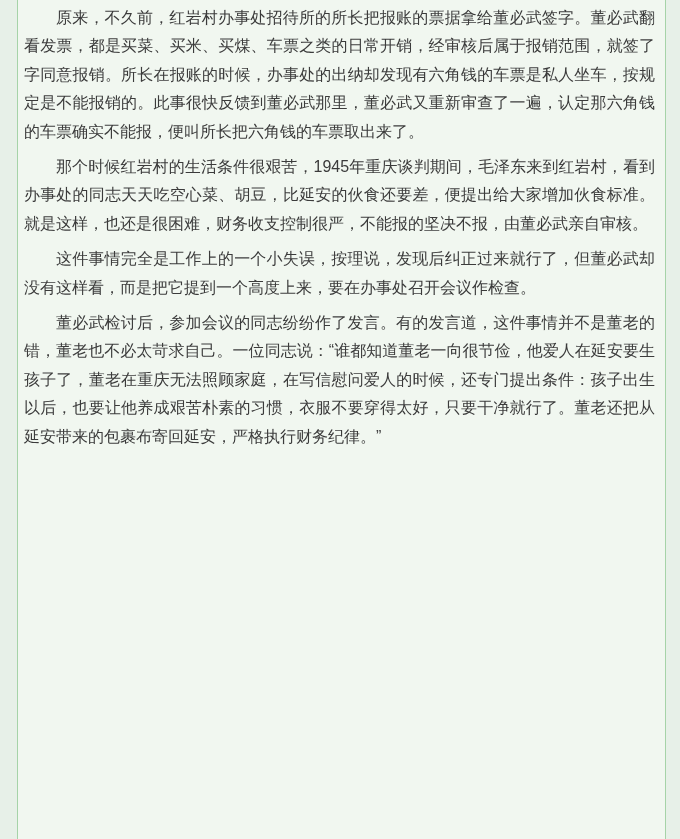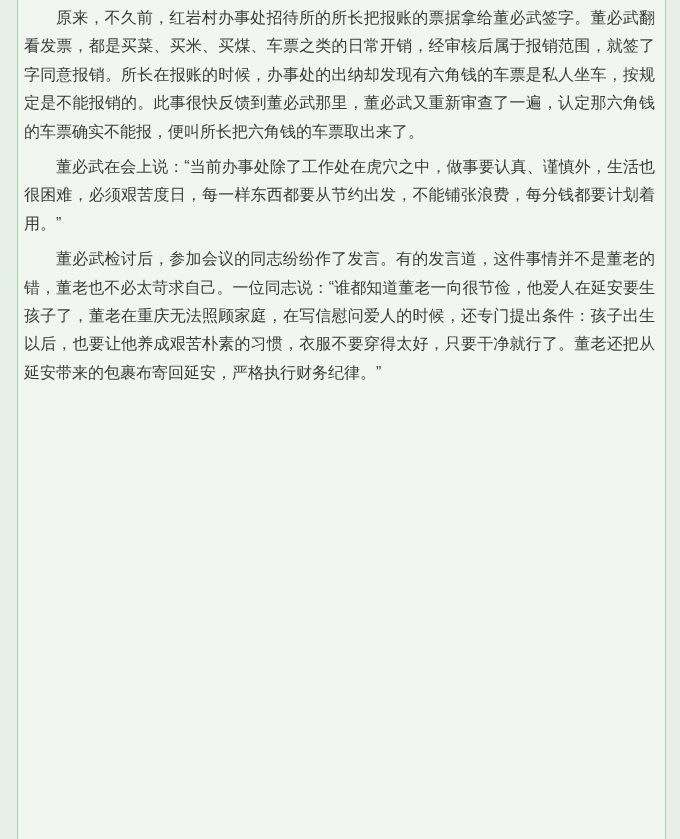"那个时候红岩村的生活条件很艰苦，1945年重庆谈判期间，毛泽东来到红岩村，看到办" p { html: none -> <p>那个时候红岩村的生活条件很艰苦，1945年重庆谈判期间，毛泽东来到红岩村，看到办事处的同志天天吃空心菜、胡豆，比延安的伙食还要差，便提出给大家增加伙食标准。就是这样，也还是很困难，财务收支控制很严，不能报的坚决不报，由董必武亲自审核。</p> }
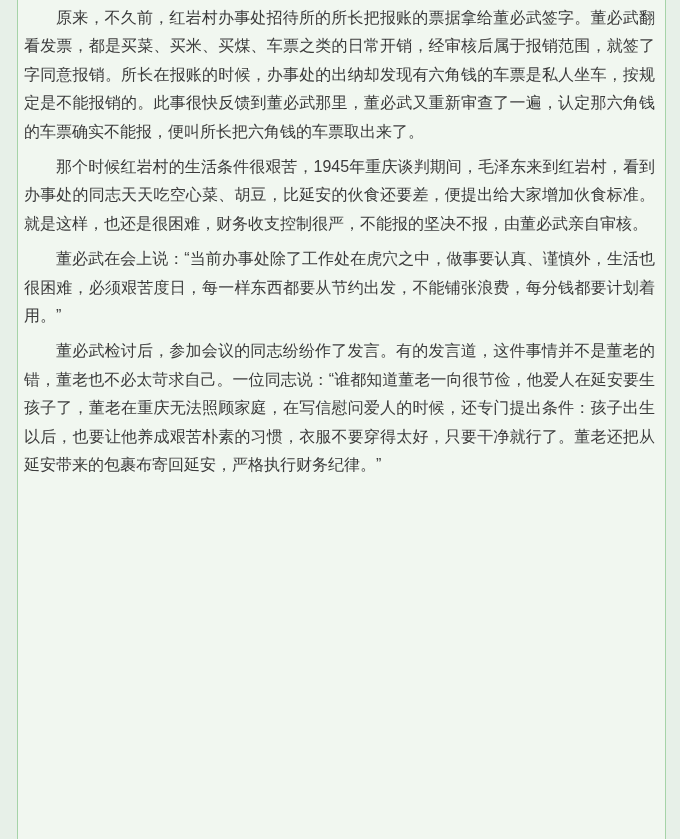"这件事情完全是工作上的一个小失误，按理说，发现后纠正过来就行了，但董必武却没有这" p { html: none -> <p>这件事情完全是工作上的一个小失误，按理说，发现后纠正过来就行了，但董必武却没有这样看，而是把它提到一个高度上来，要在办事处召开会议作检查。</p> }
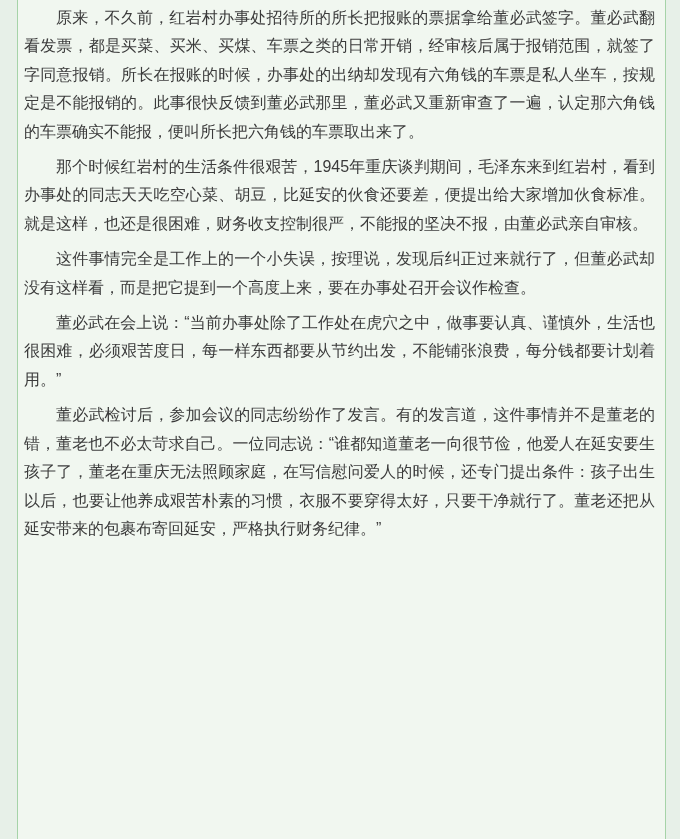"董必武在会上说：“当前办事处除了工作处在虎穴之中，做事要认真、谨慎外，生活也很困" p { html: <p>董必武在会上说：“当前办事处除了工作处在虎穴之中，做事要认真、谨慎外，生活也很困难，必须艰苦度日，每一样东西都要从节约出发，不能铺张浪费，每分钱都要计划着用。”</p> -> none }
